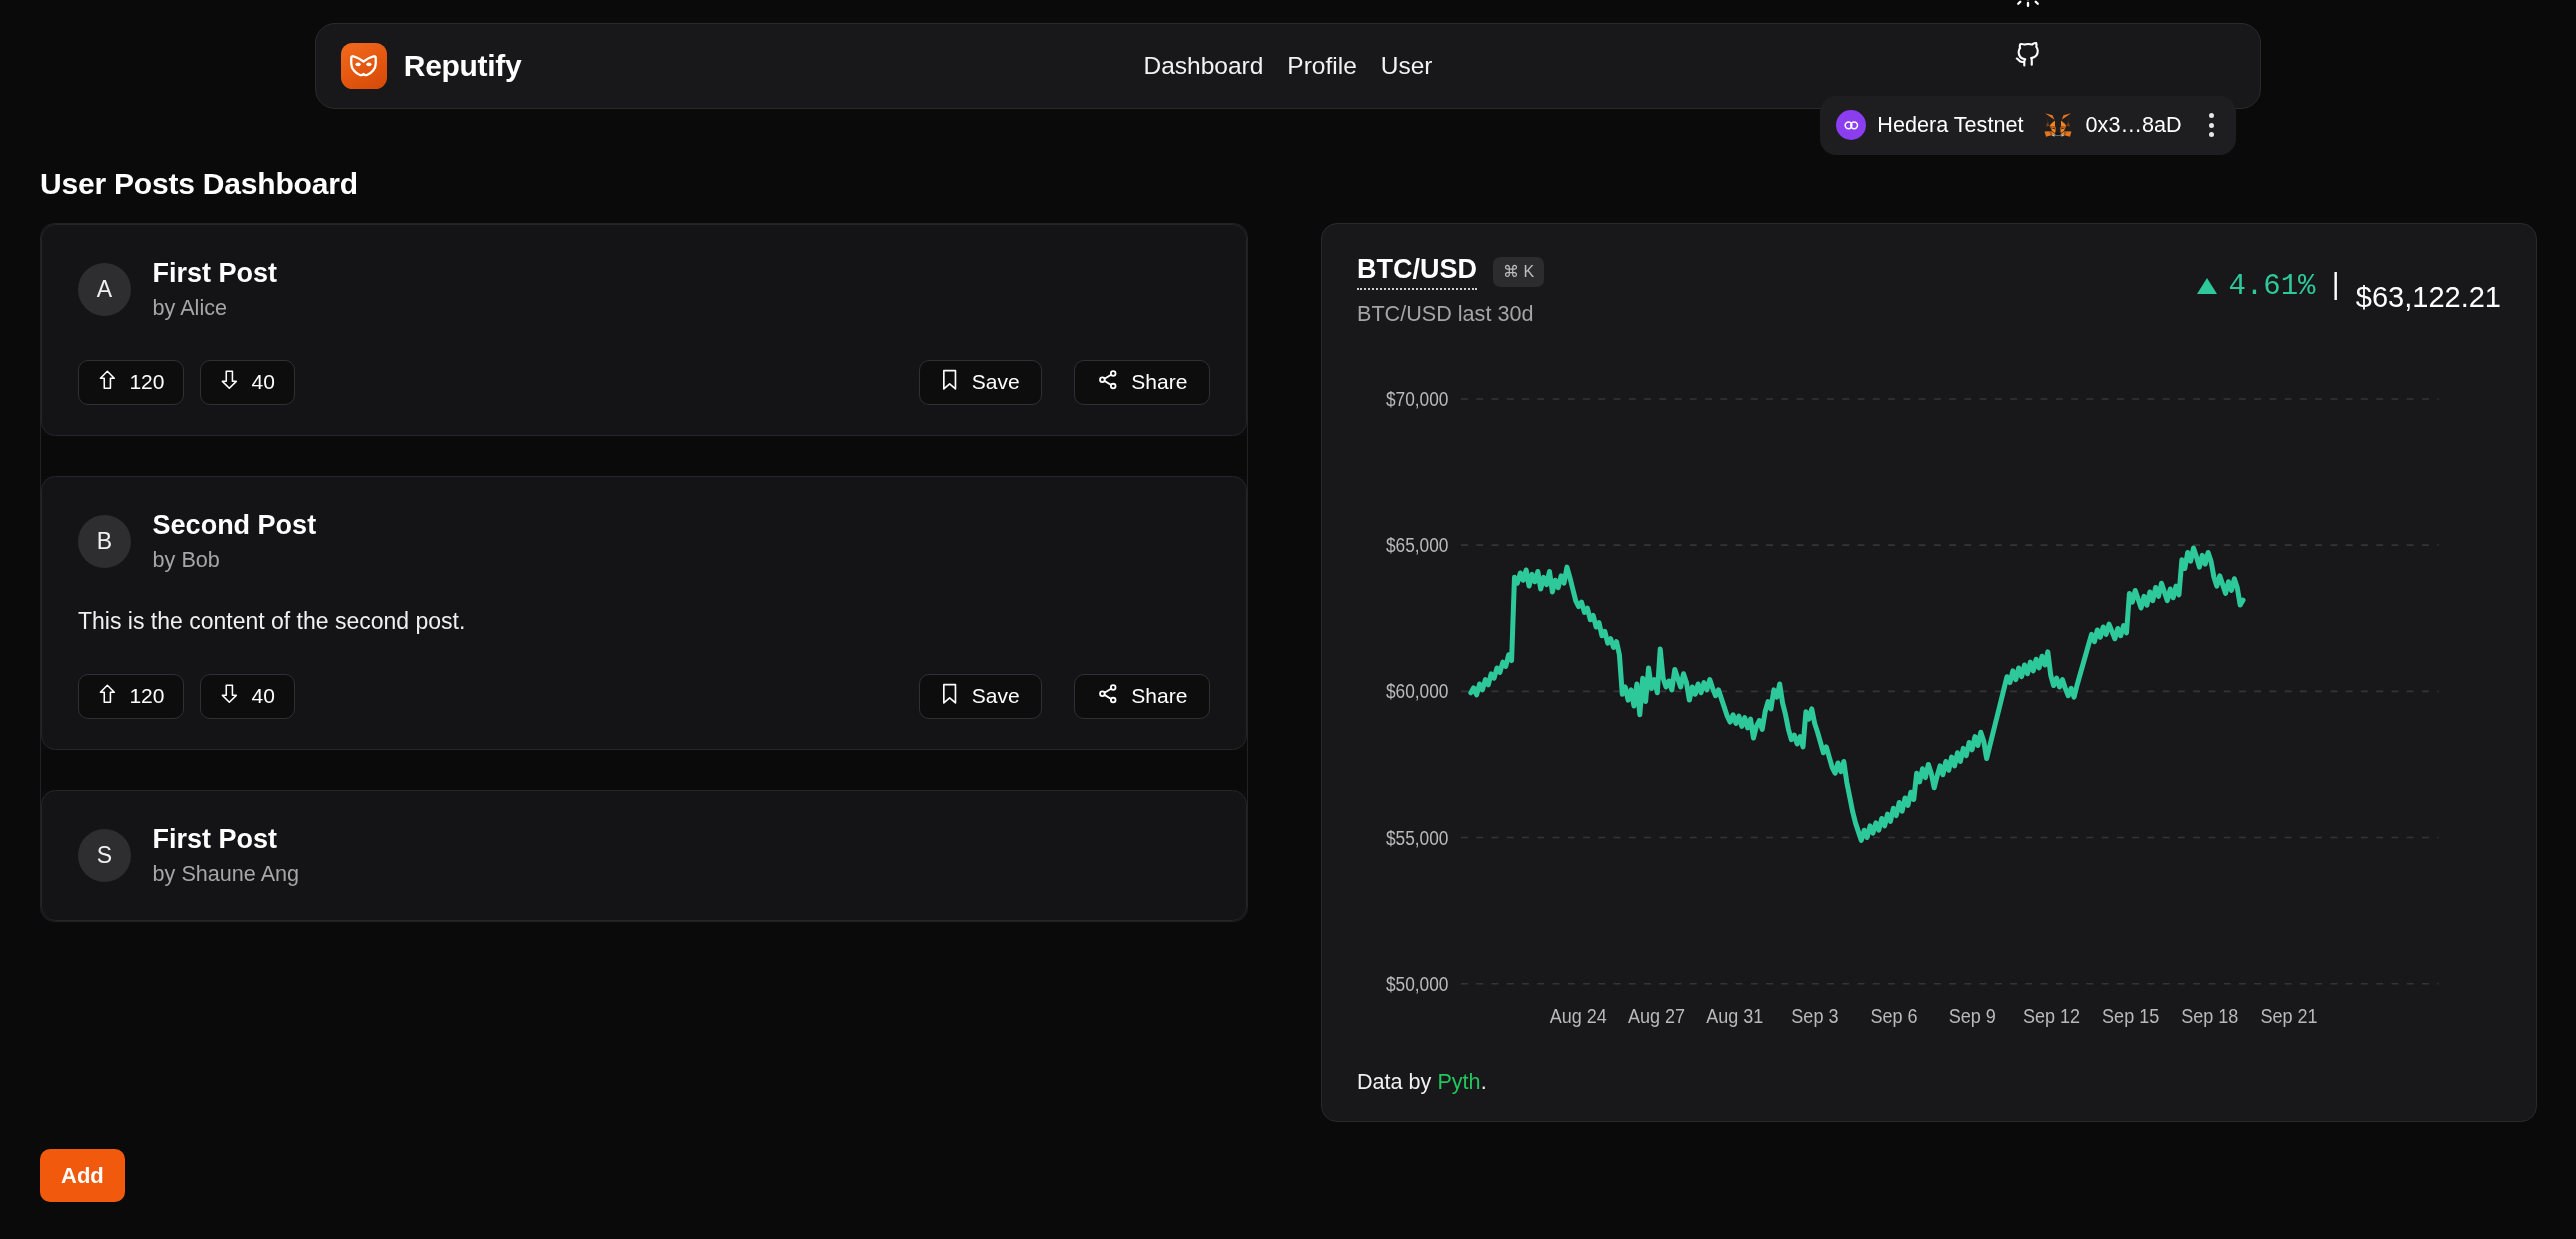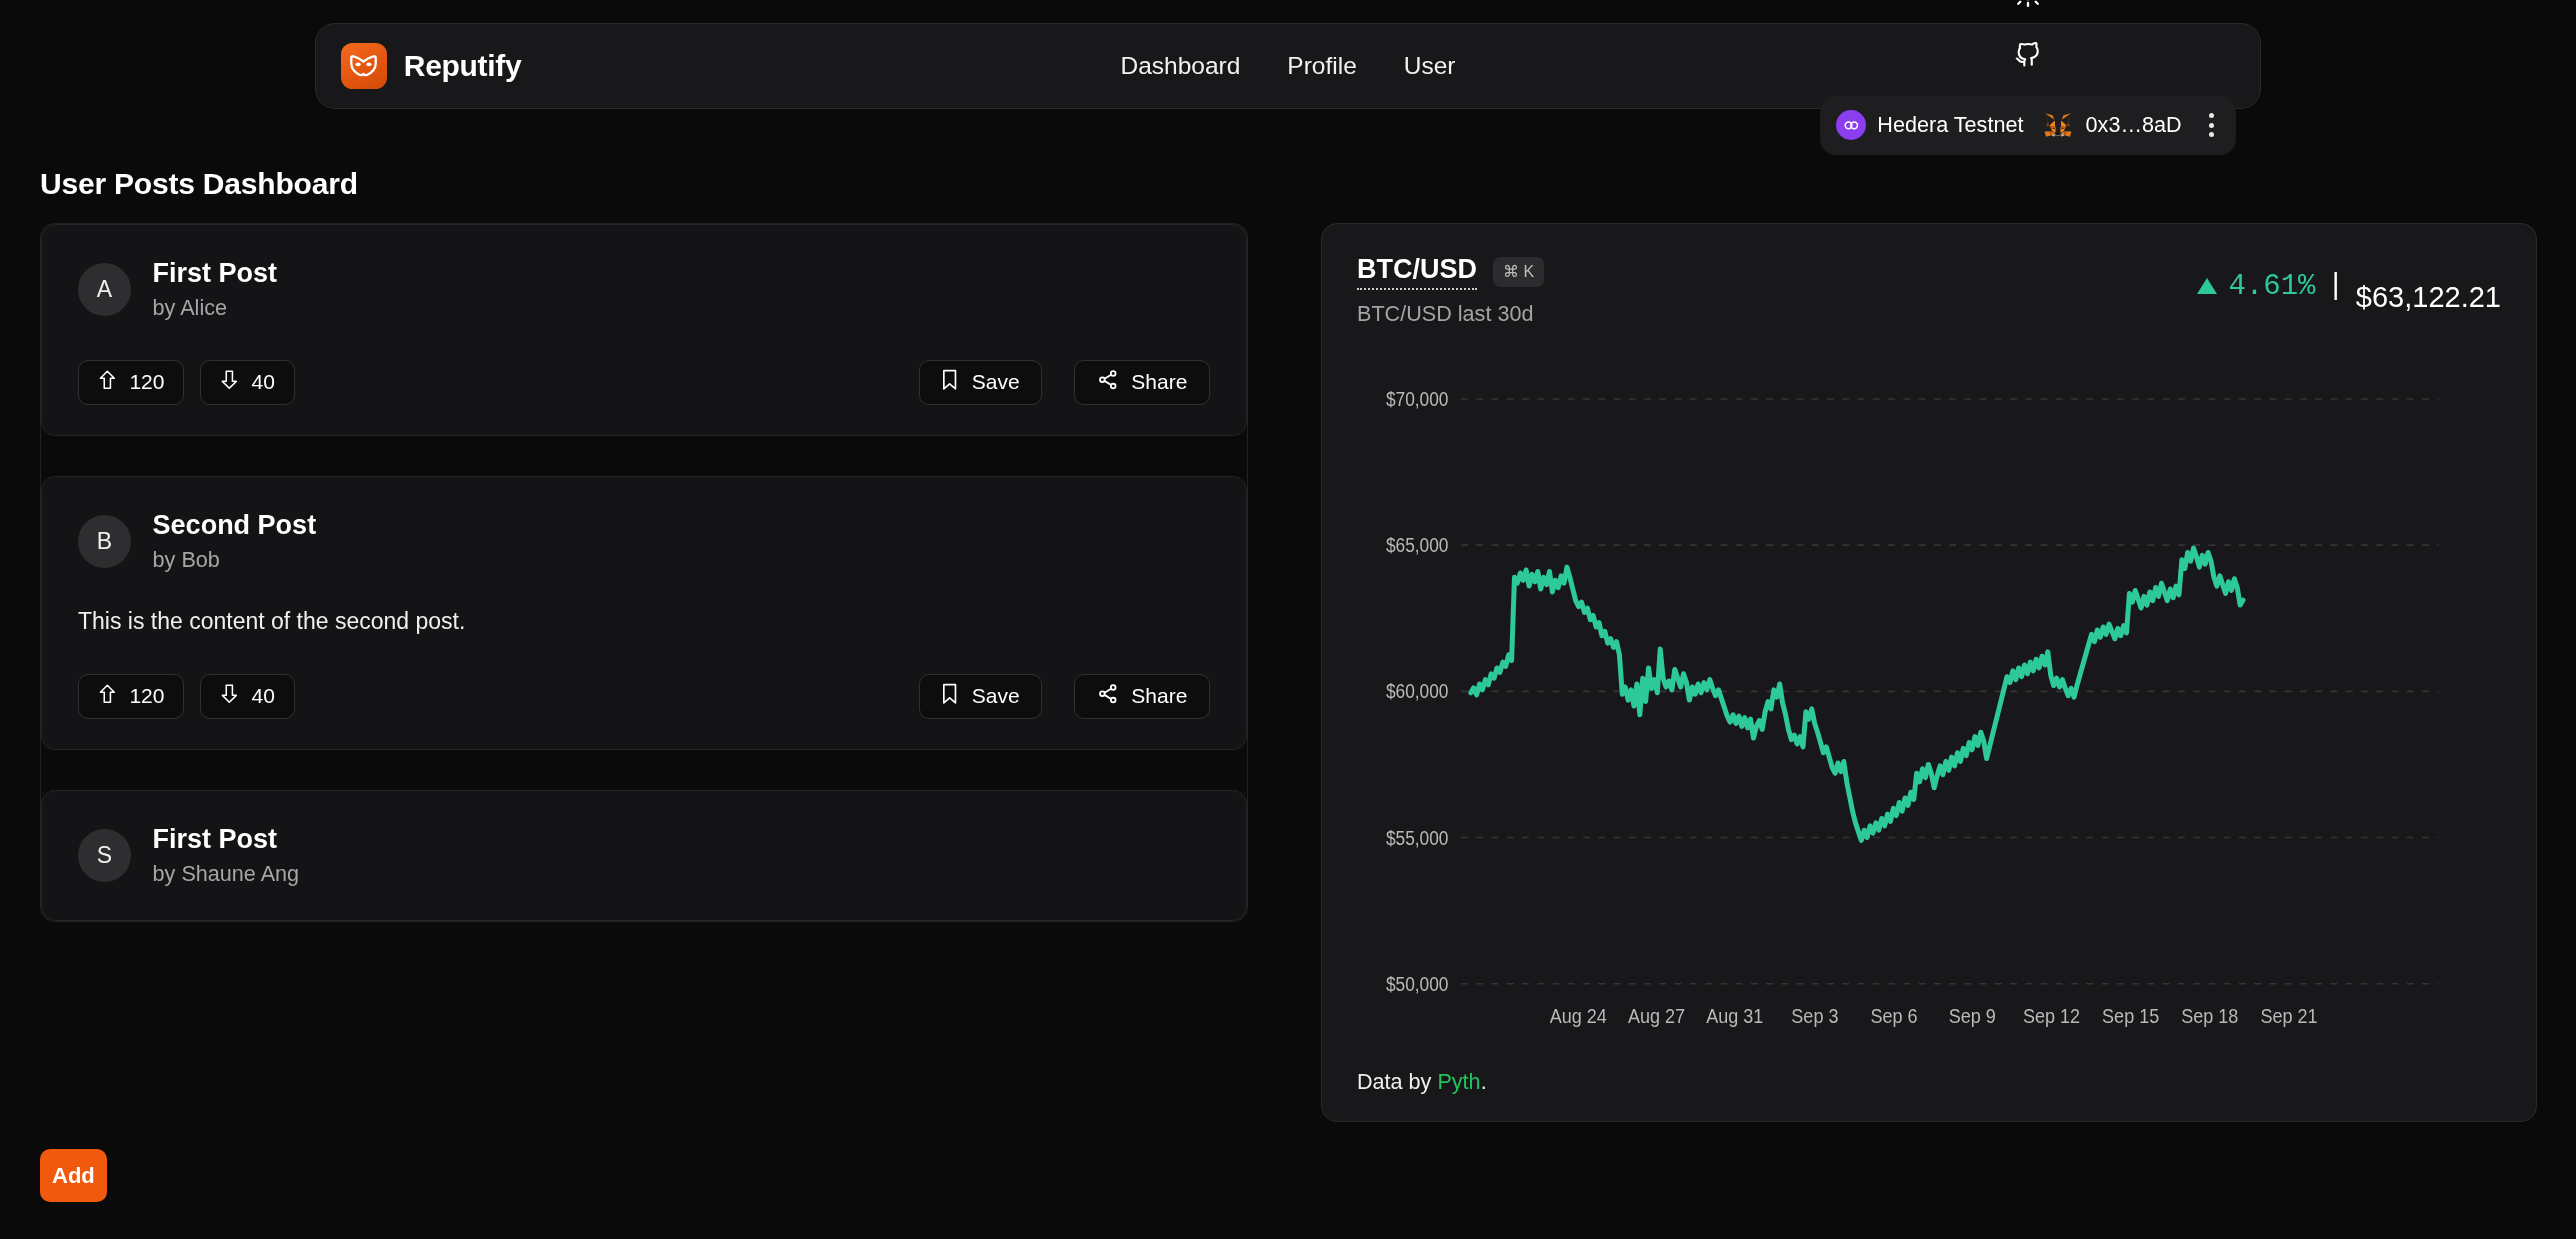"Dashboard" .navlinks { gap: 47px -> 24px }
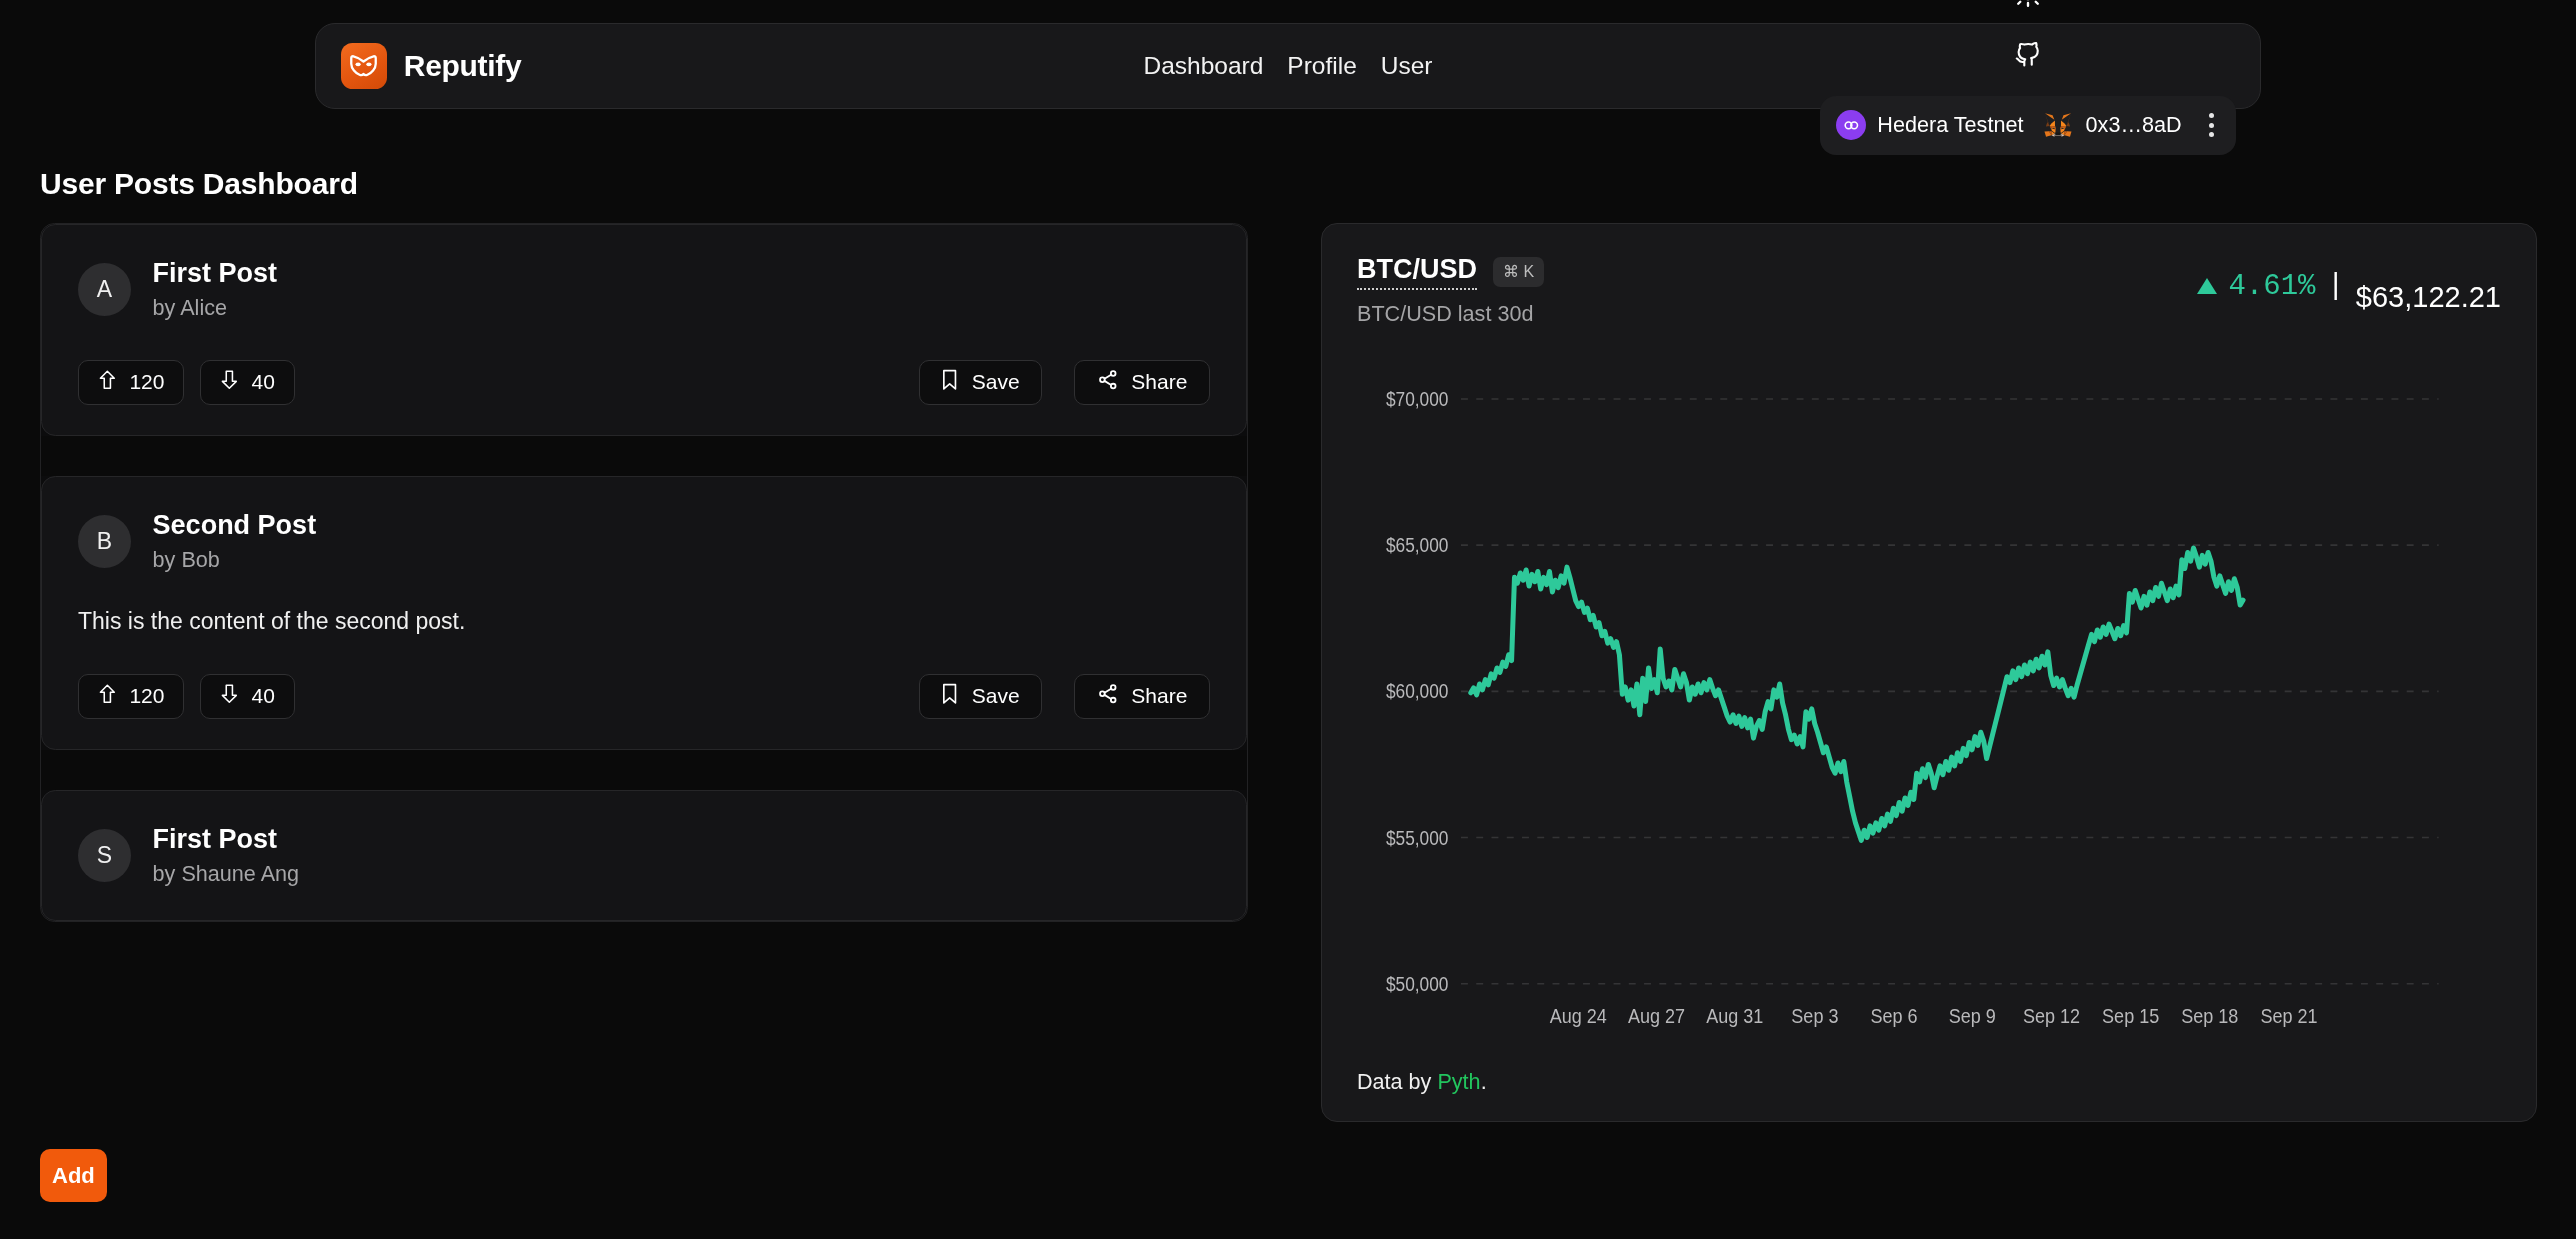"Add" .add-btn { padding: 0 12px -> 0 21px }
